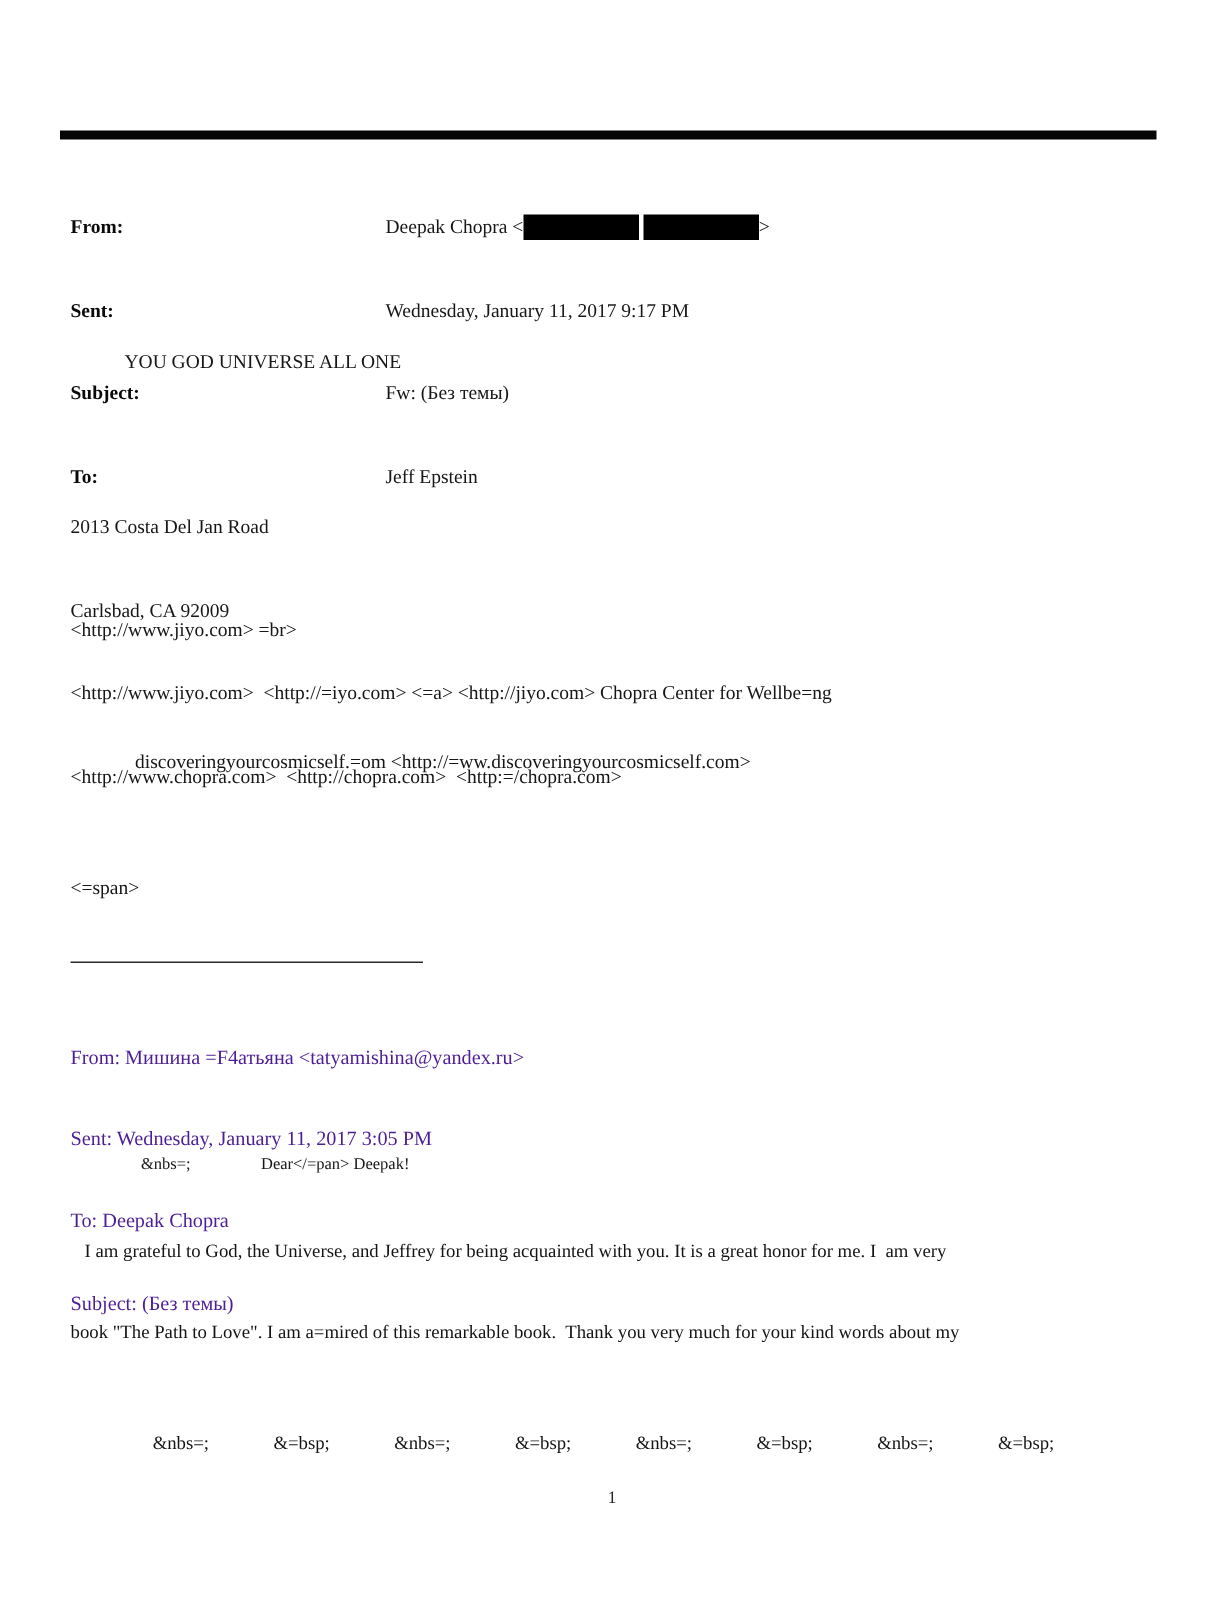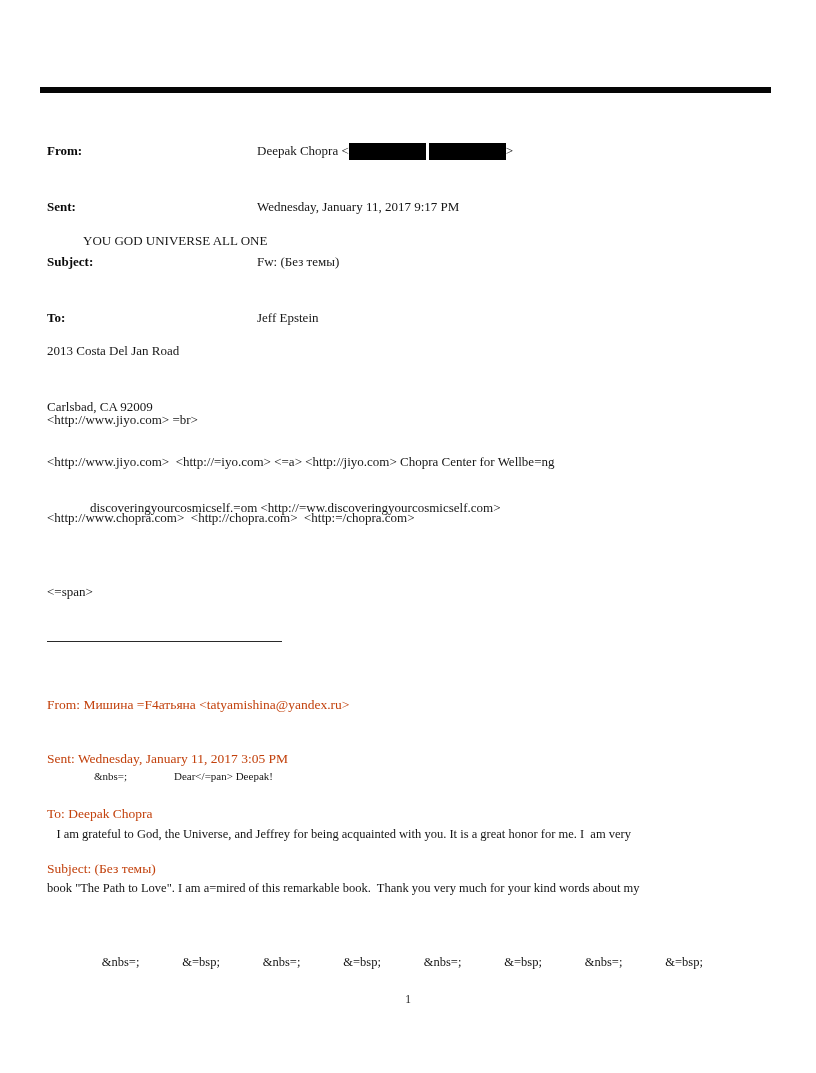"From: Мишина =F4атьяна" .quoted-header { color: #c2410c -> #4c1d95 }
